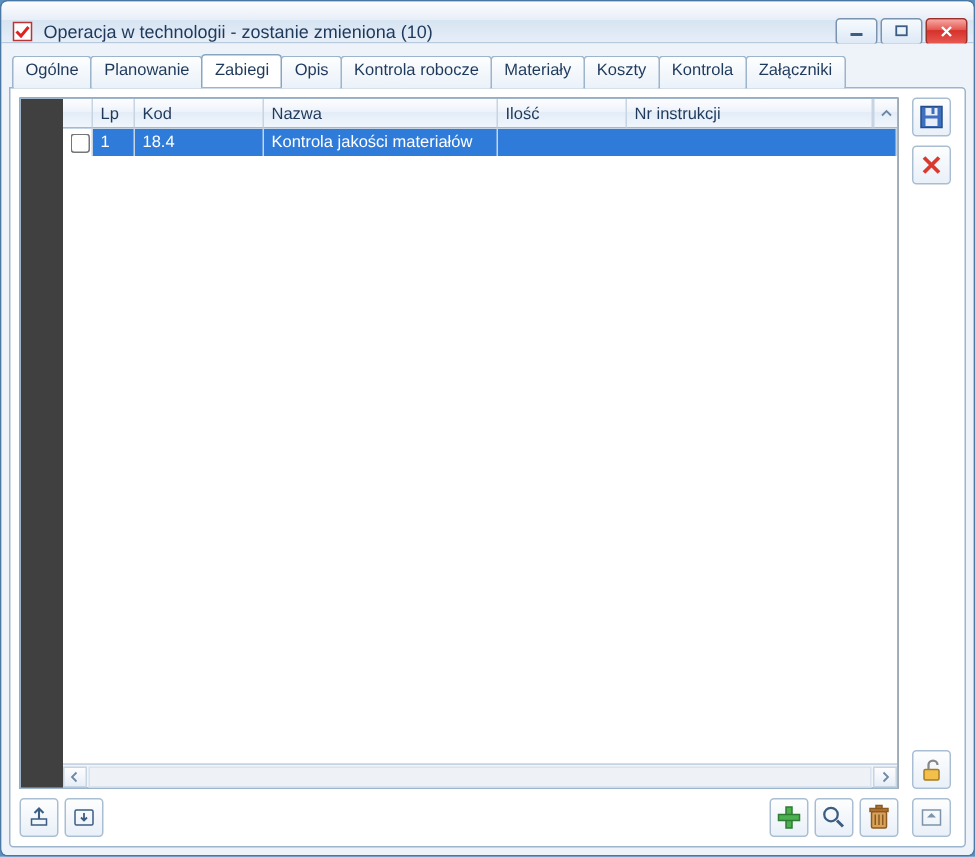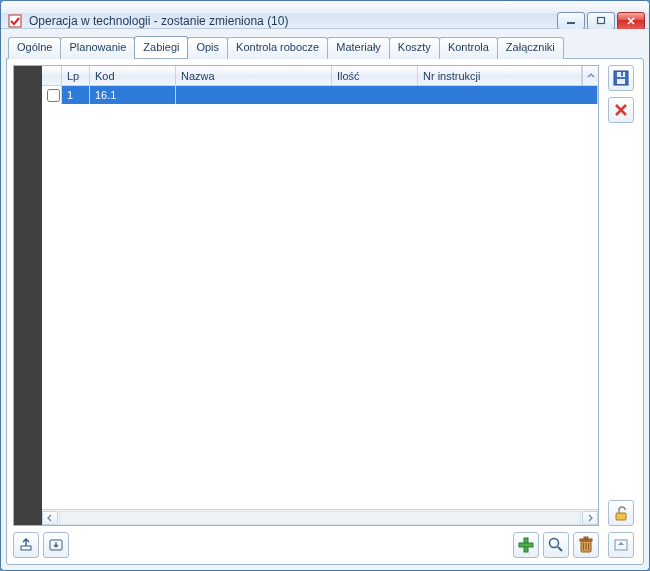"16.1" div.cell { text: 16.1 -> 18.4 }
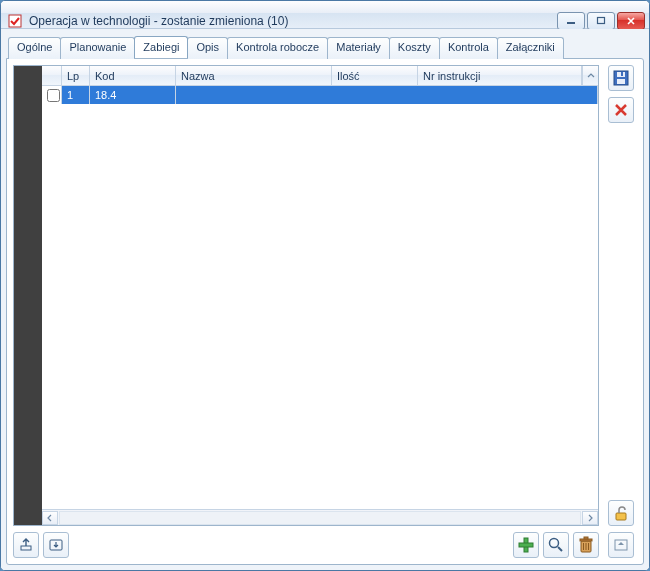"Kontrola jakości materiałów" div.cell { html: none -> <div>Kontrola jakości materiałów</div> }
